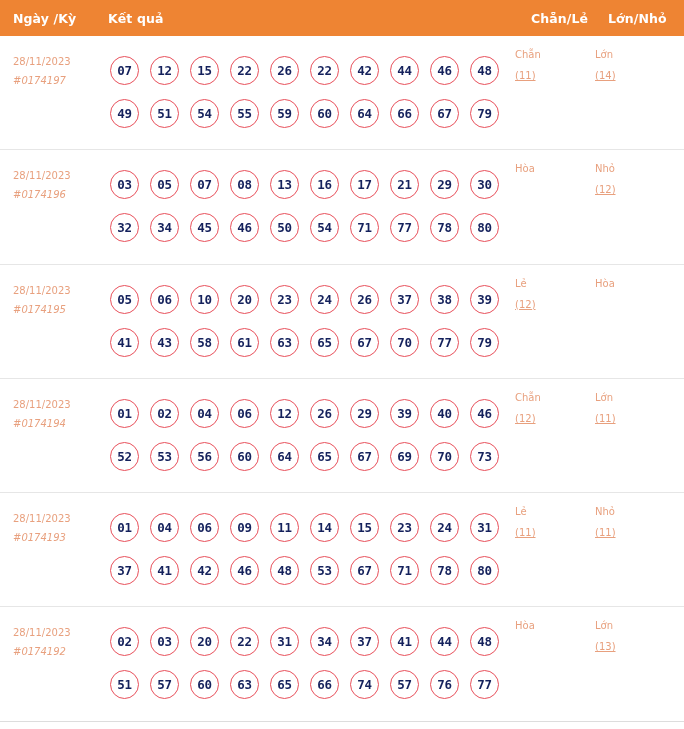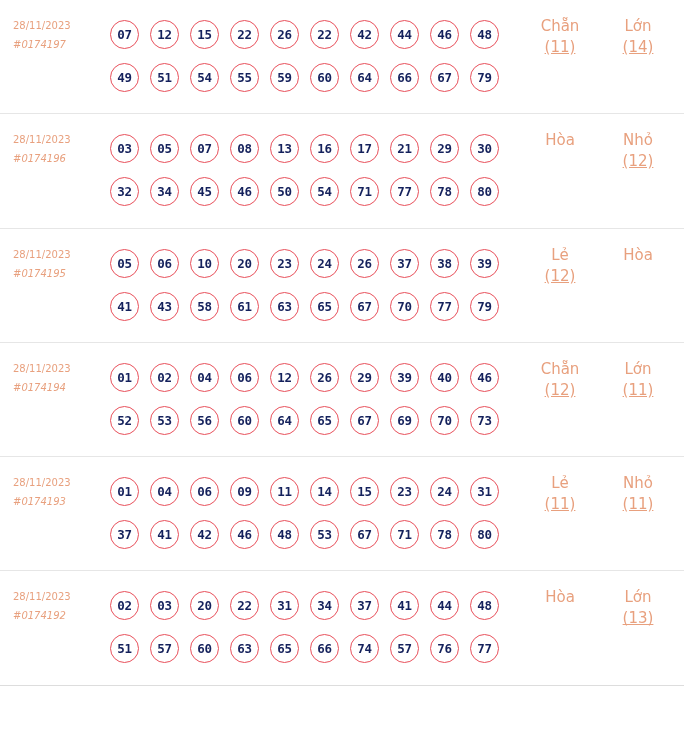"Ngày /Kỳ" div.table-header { html: none -> <div> <span>Ngày /Kỳ</span> <span>Kết quả</span> <span>Chẵn/Lẻ</span> <span>Lớn/Nhỏ</span> </div> }
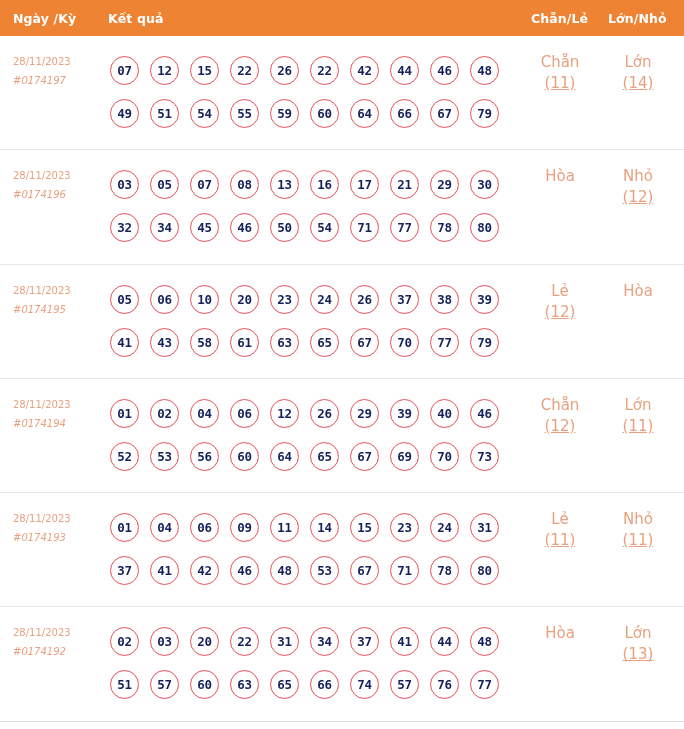"Chẵn" .cell-parity, .cell-size { font-size: 15px -> 10px; text-align: center -> none; top: 16px -> 8px }
